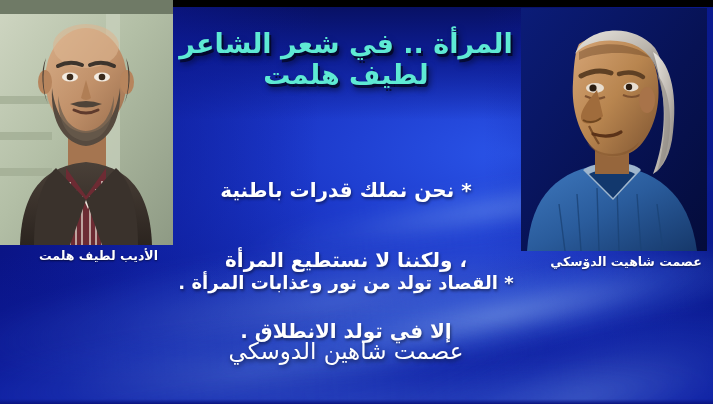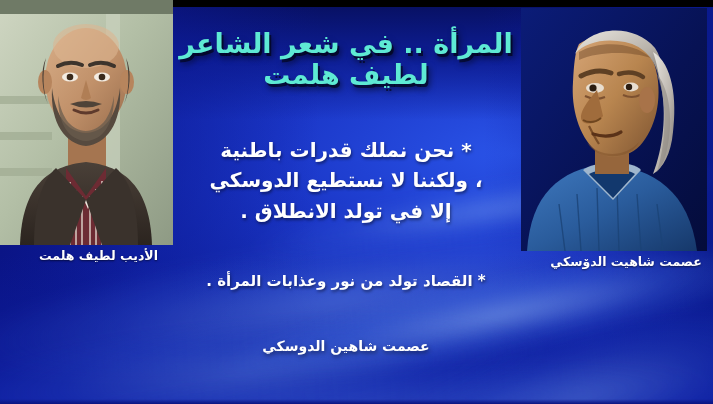"* نحن نملك قدرات باطنية" #body-block .ln { margin-top: none -> 40px }
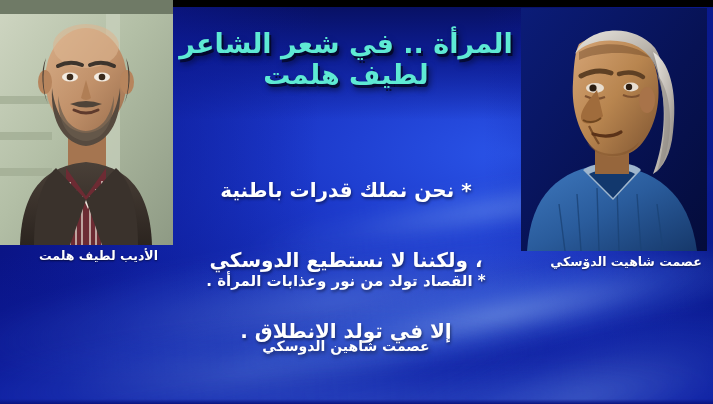"، ولكننا لا نستطيع الدوسكي" span.ln { text: الدوسكي -> المرأة }
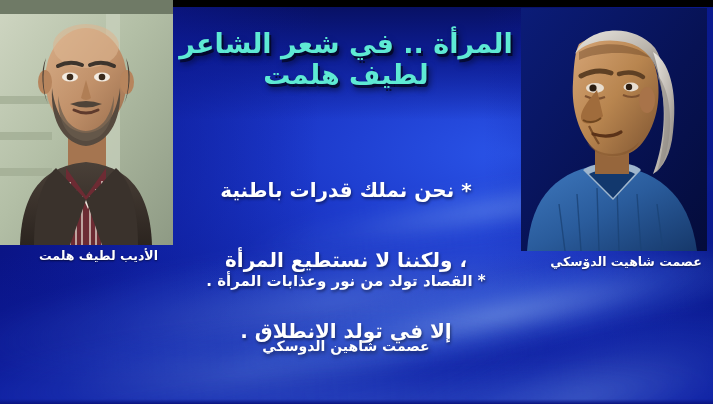"* القصاد تولد من نور" #quote2 { font-size: 15px -> 18px }
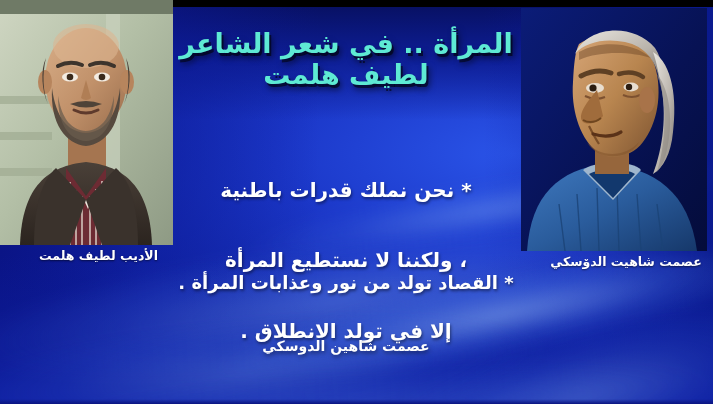"عصمت شاهين الدوسكي" #author { font-size: 14px -> 23px; font-weight: bold -> normal }
